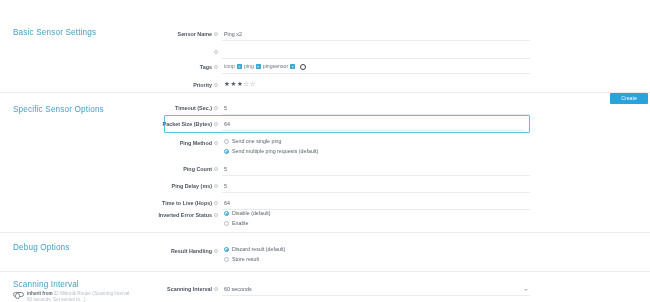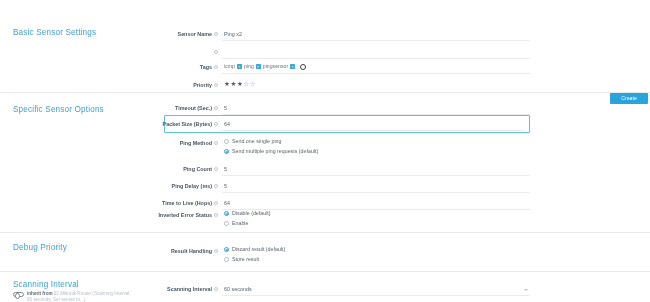"Debug Priority" div.sec-title { text: Priority -> Options }
